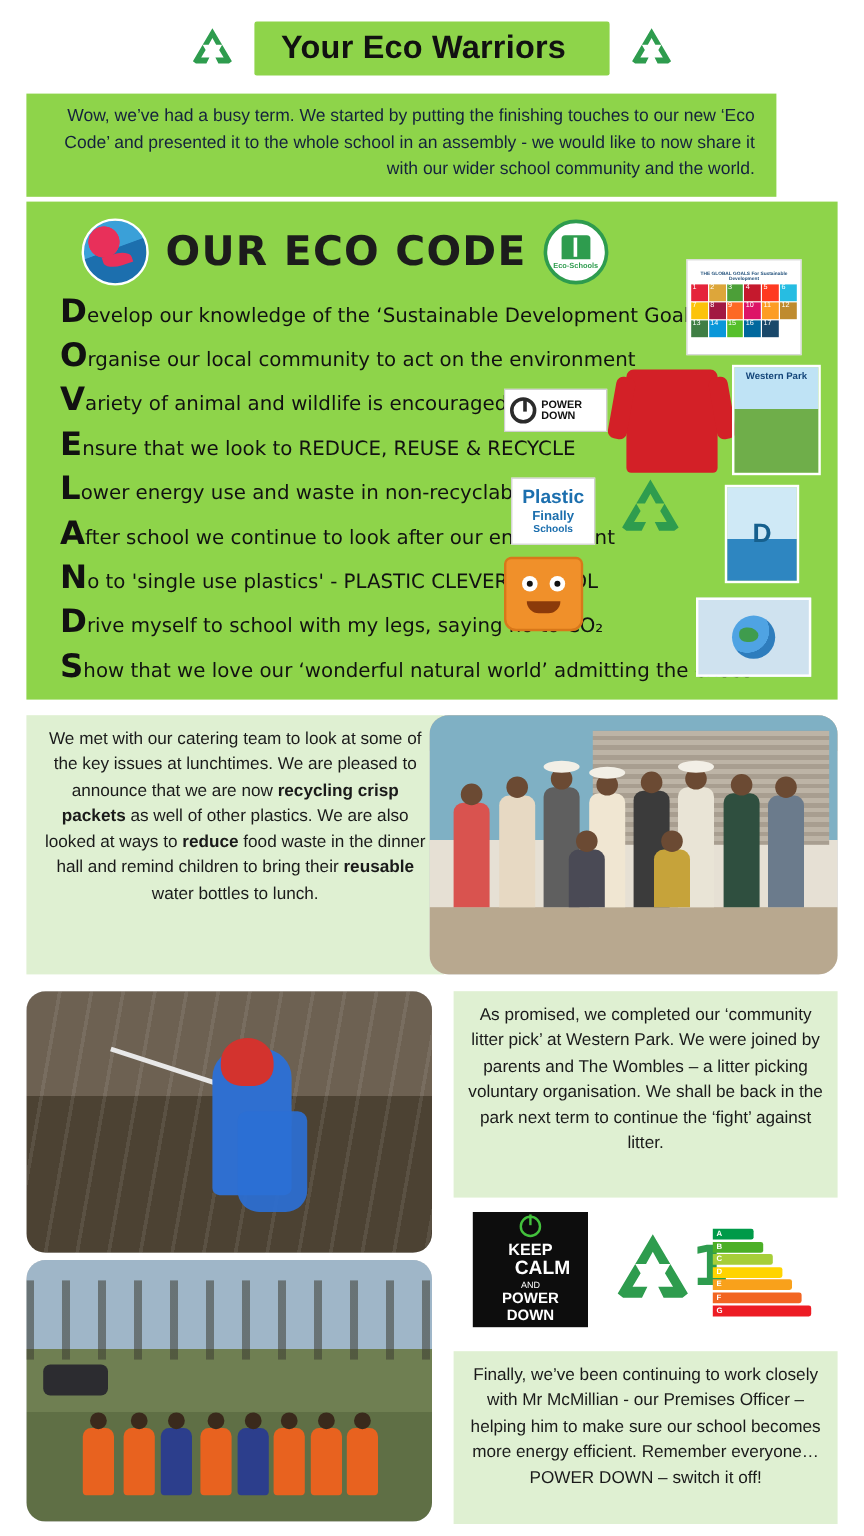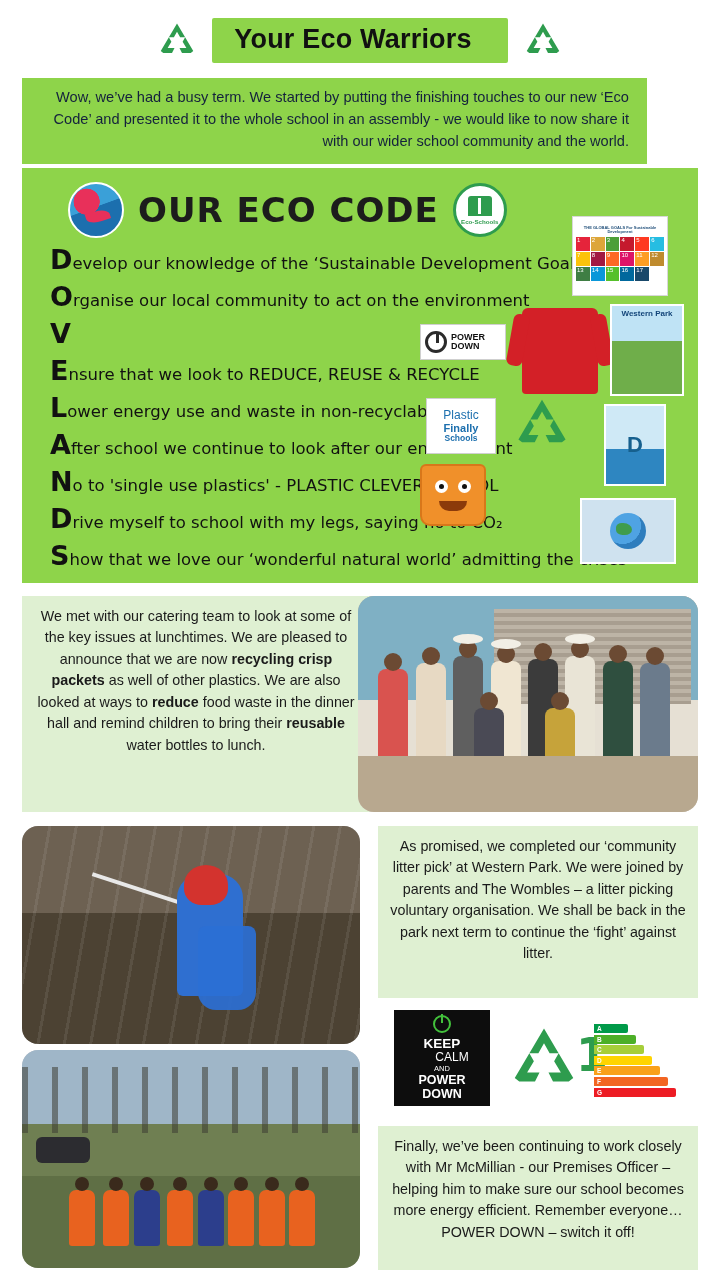"ariety of animal and wildlife" span.ec-rest { html: none -> <span>ariety of animal and wildlife is encouraged</span> }
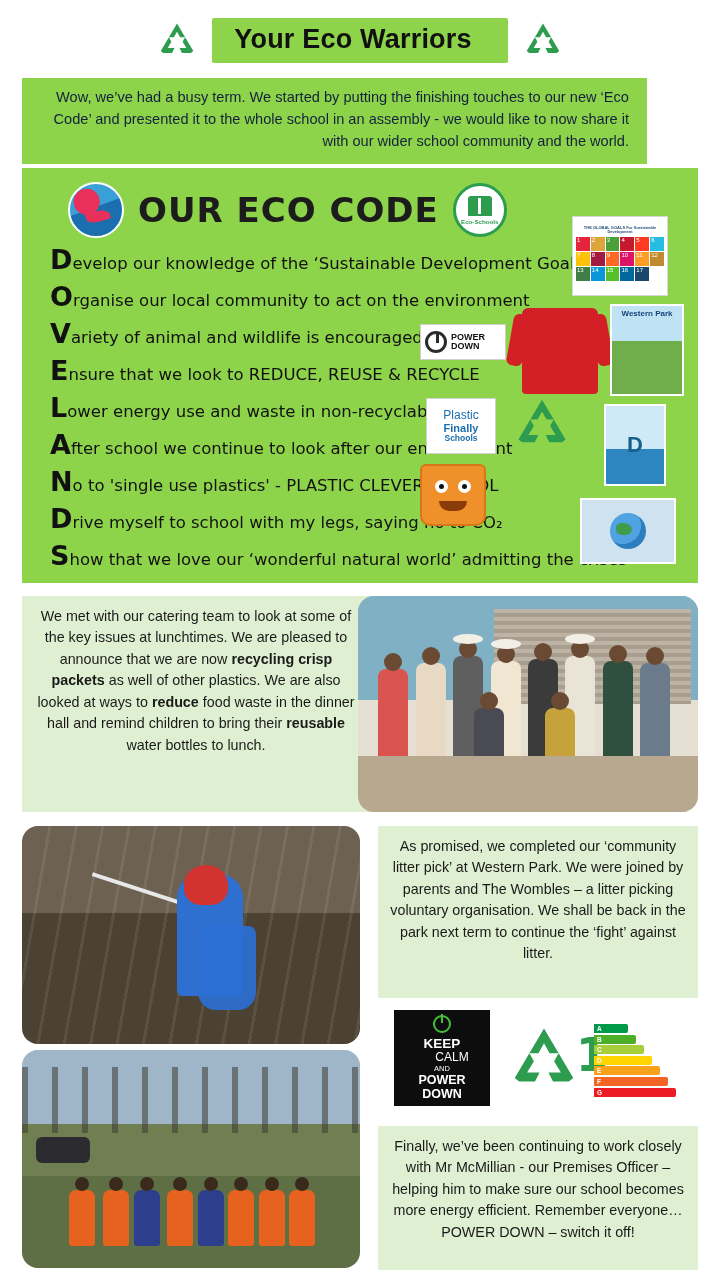"Plastic" .pcs-badge .l1 { font-size: 12px -> 16px; font-weight: normal -> bold }
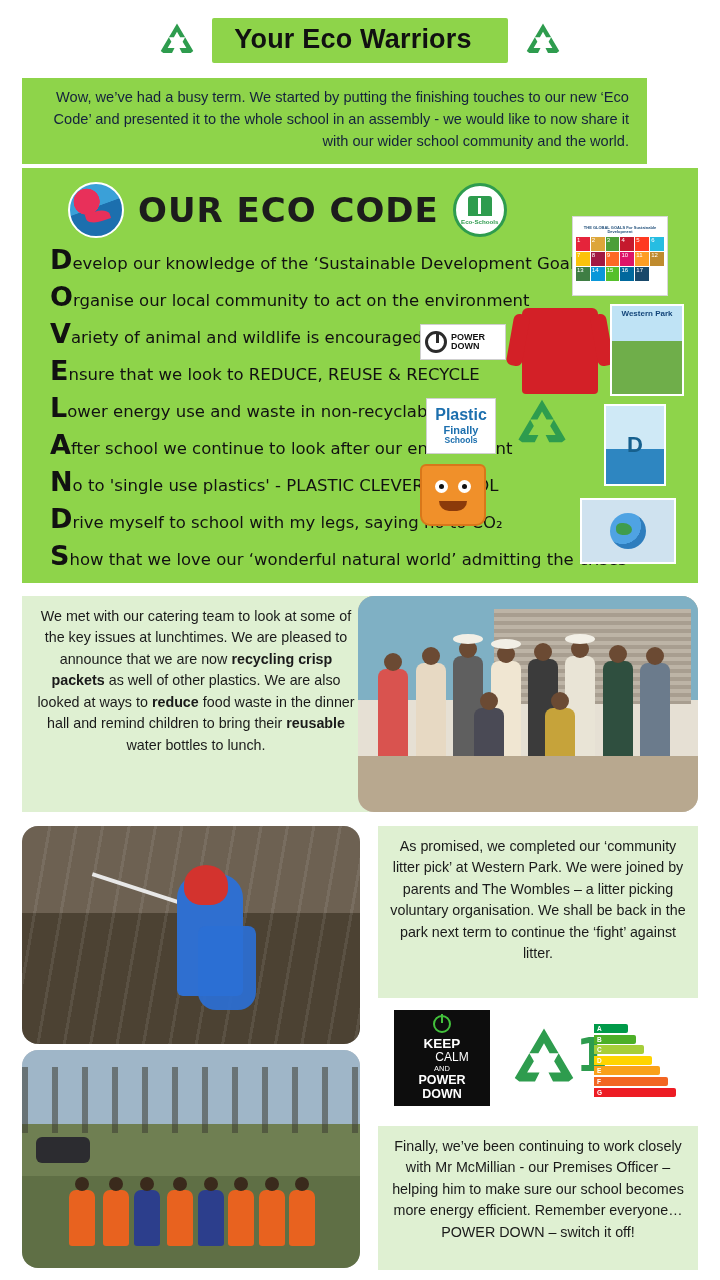"CALM" .keepcalm .kc2 { font-size: 12px -> 16px; font-weight: normal -> bold }
